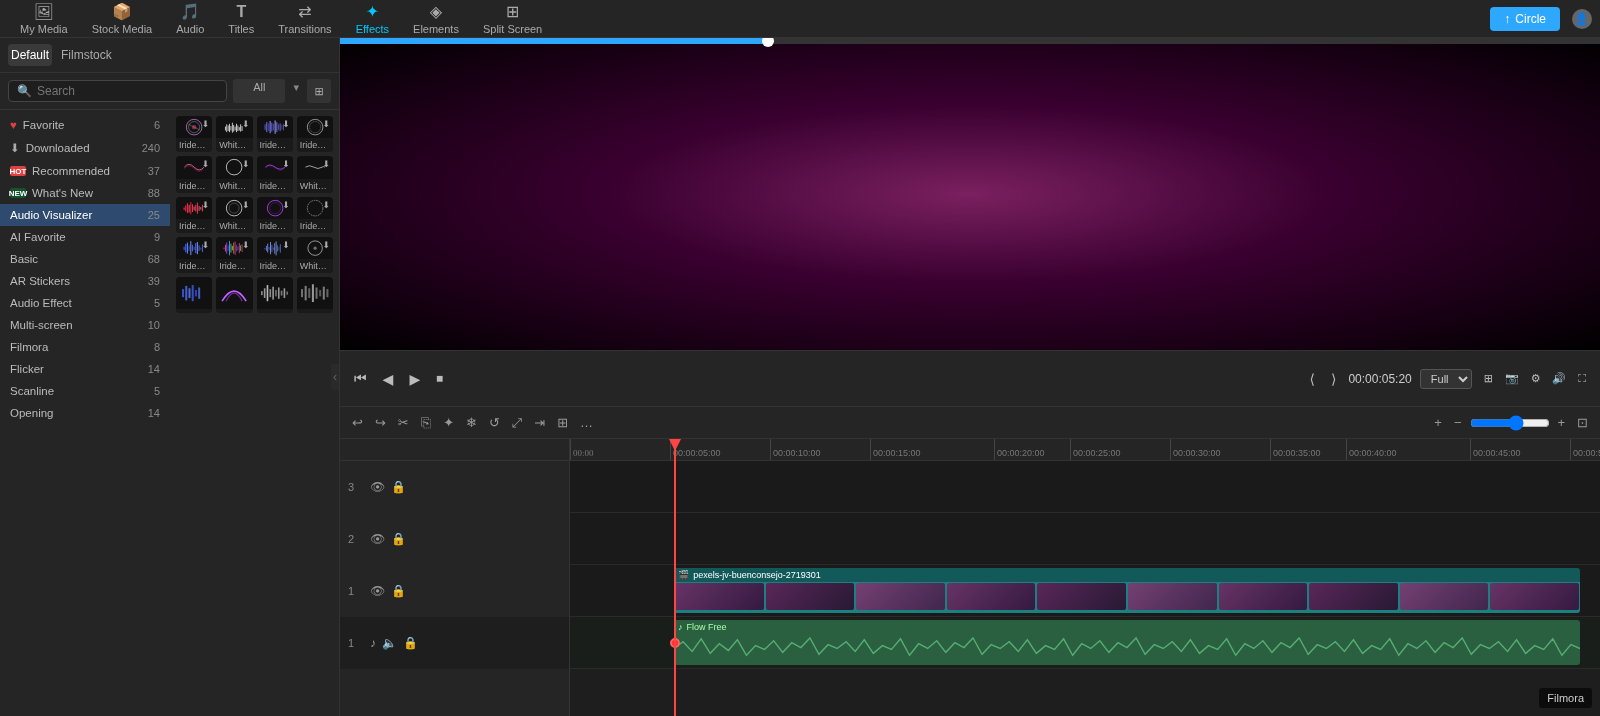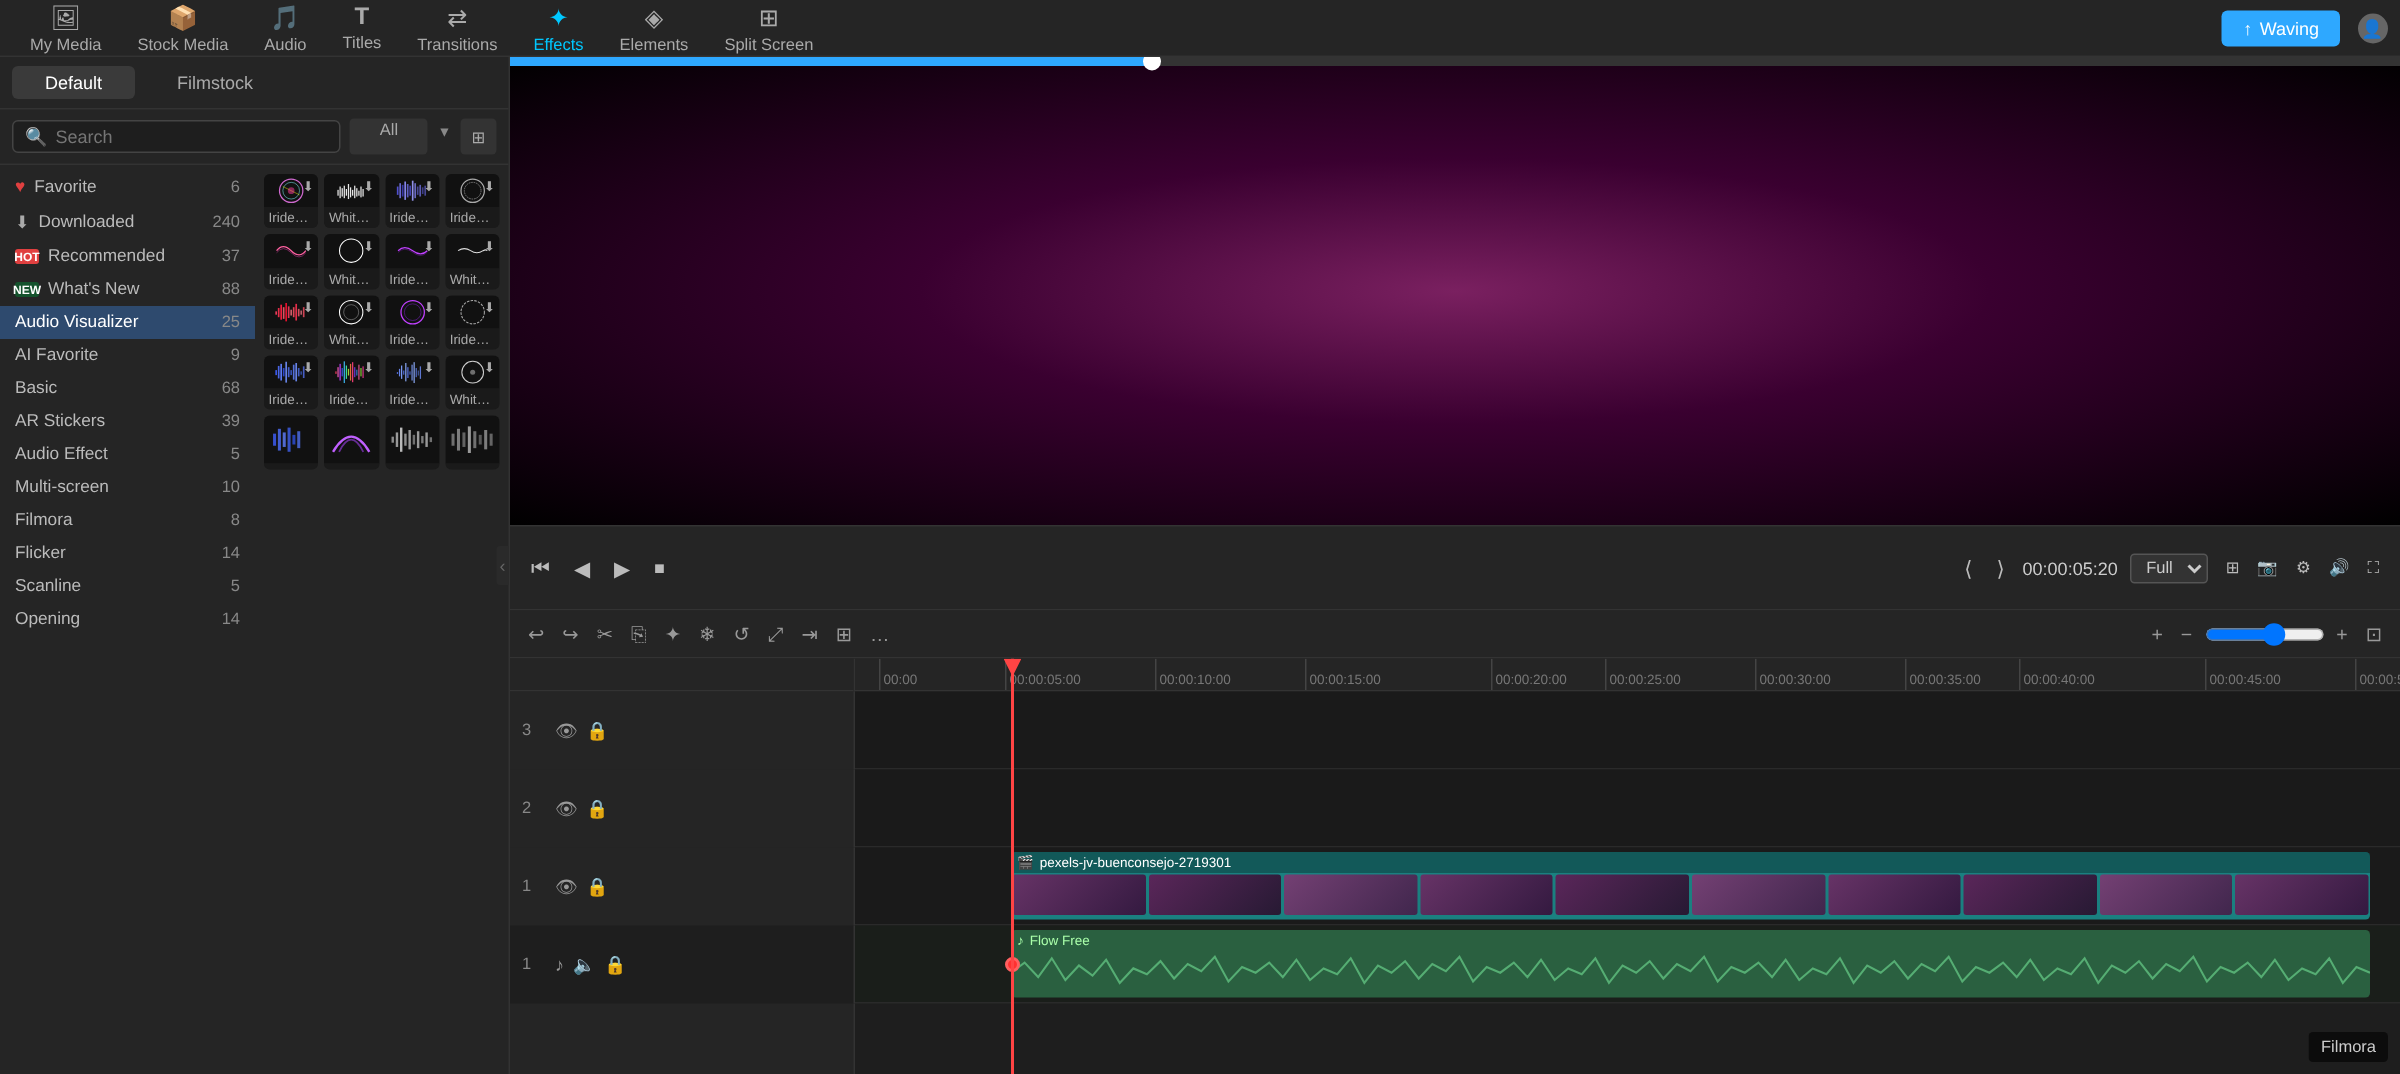"Waving" span { text: Waving -> Circle }
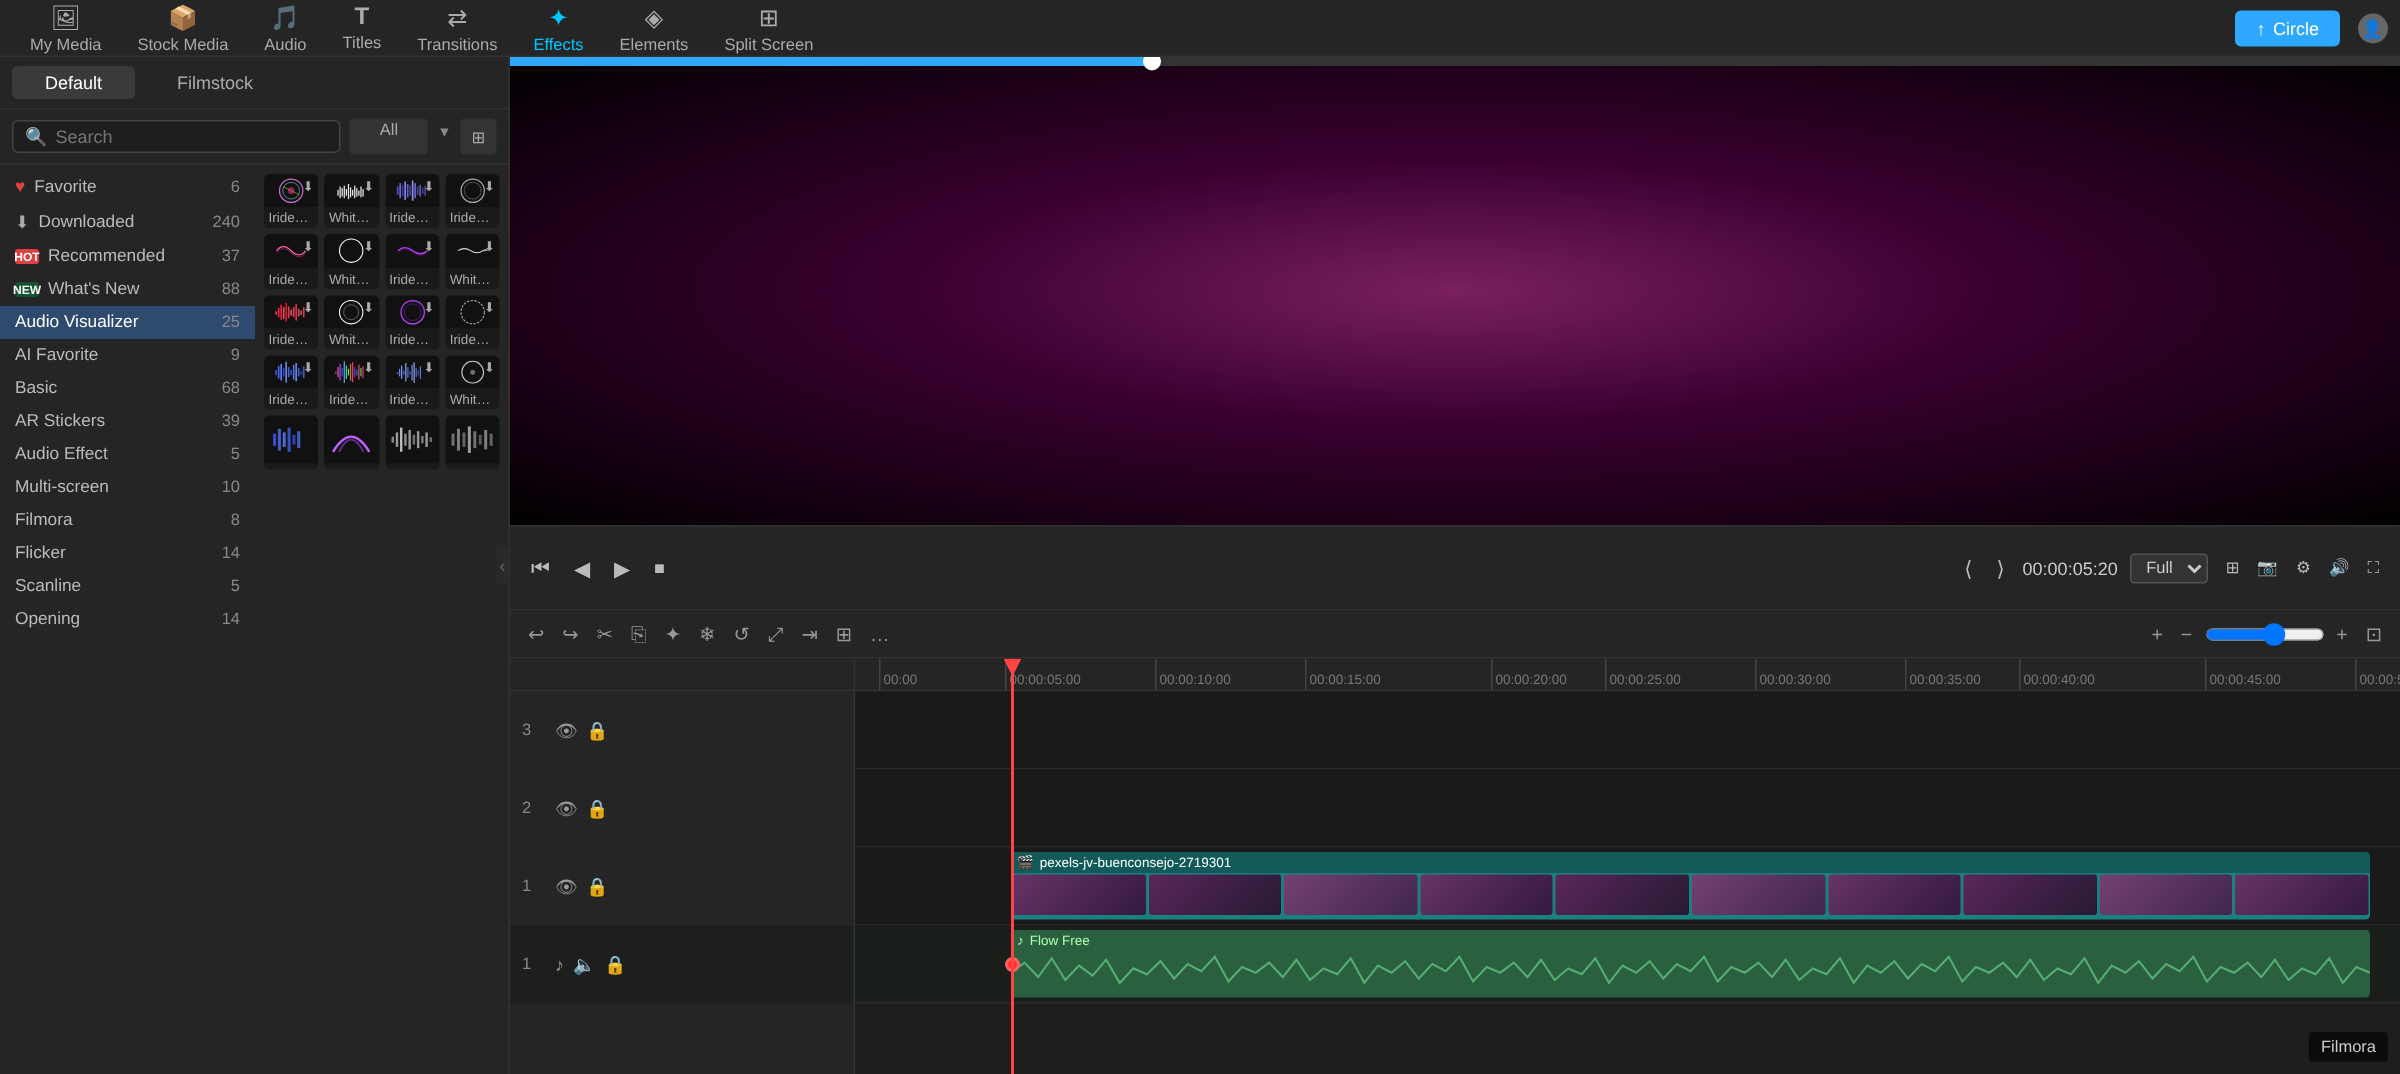"Default" .panel-tab { padding: 4px 22px -> 4px 3px }
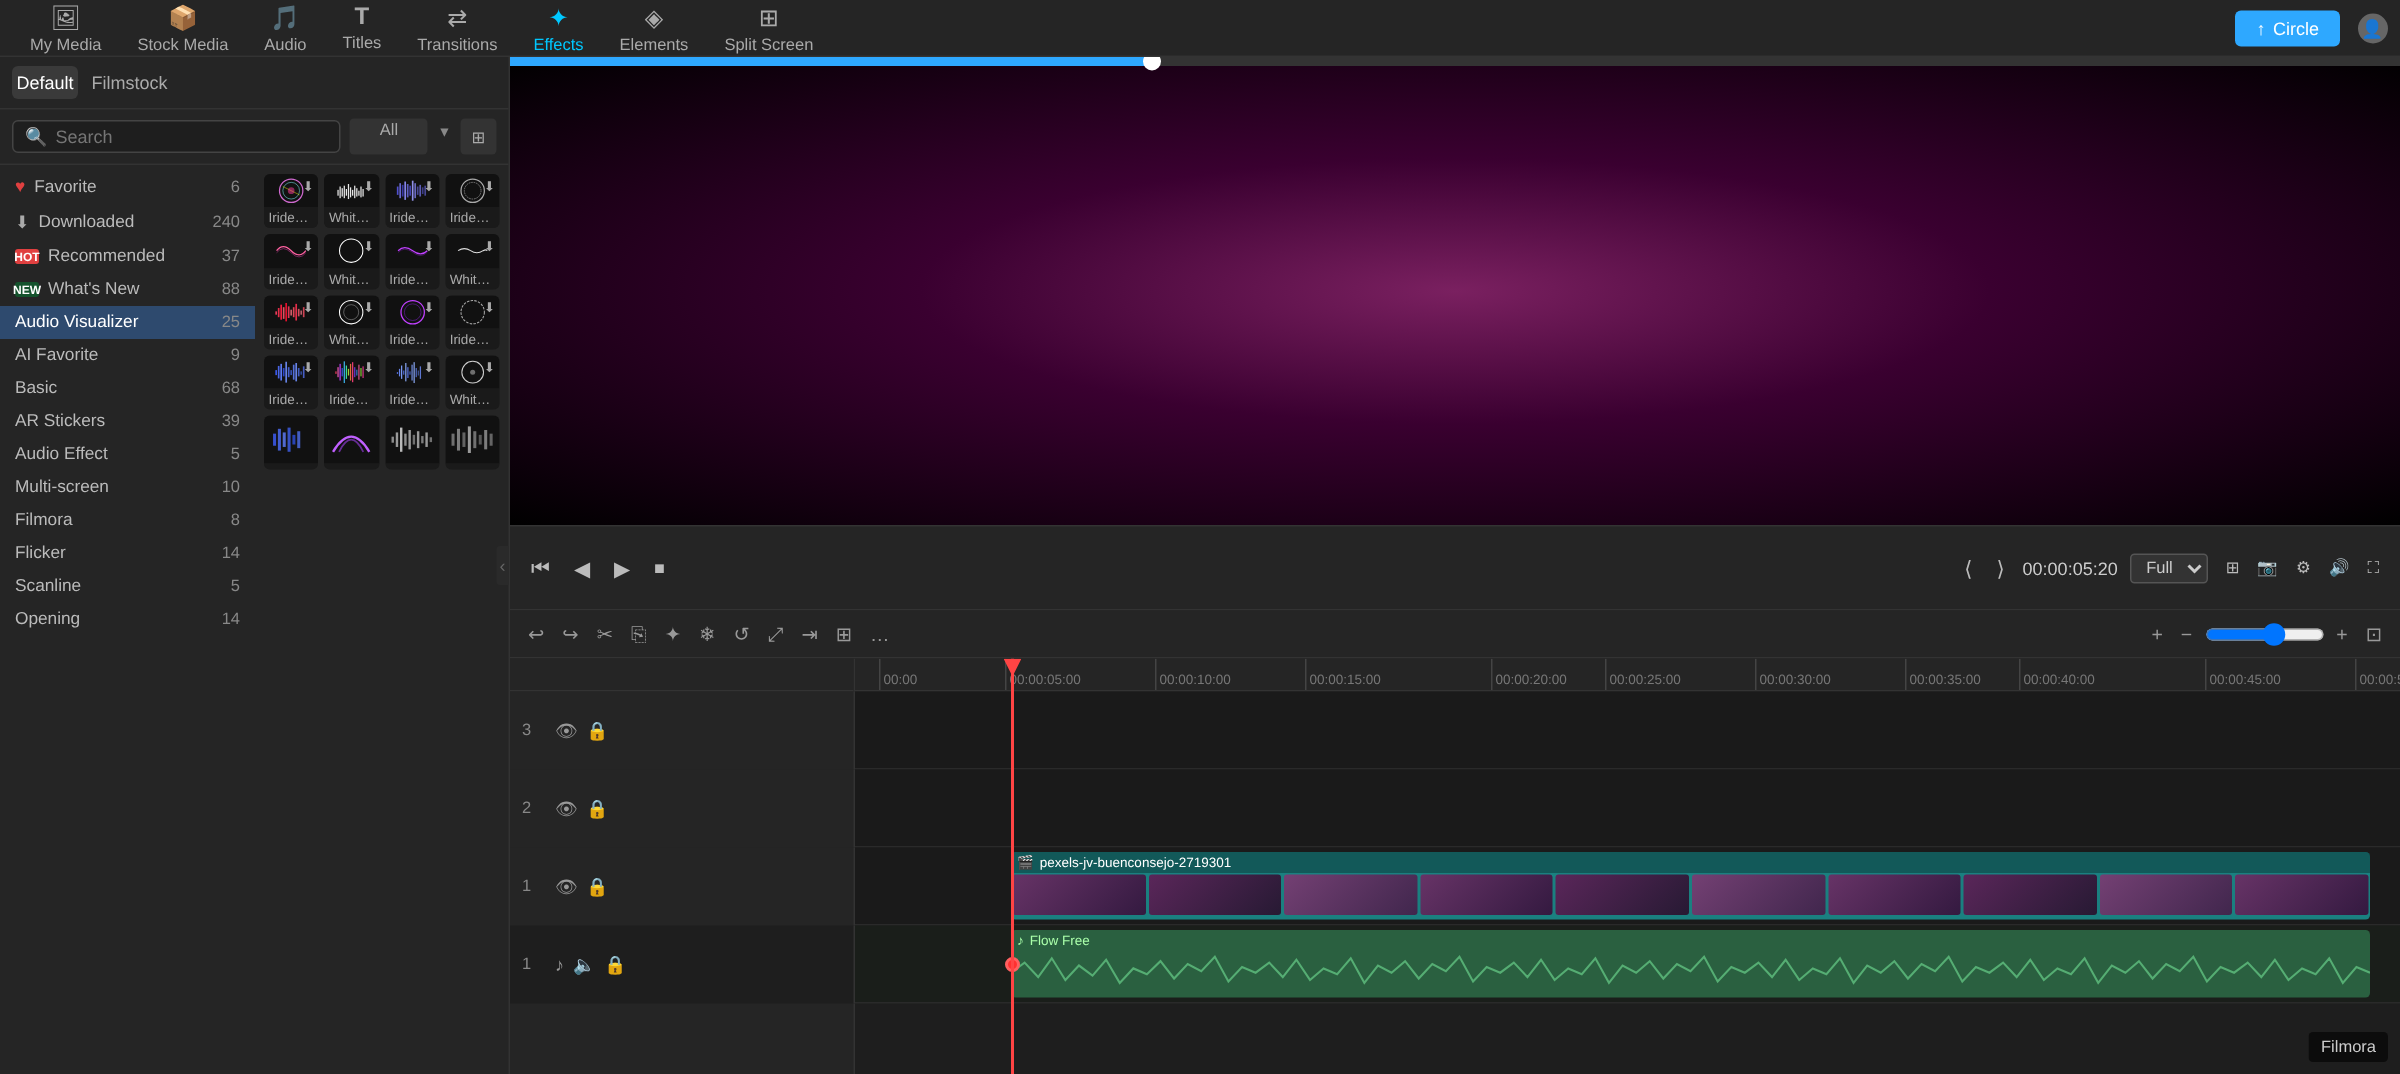"00:00" div.ruler-mark { font-family: none -> Liberation Serif, serif; left: 16px -> 0px }
